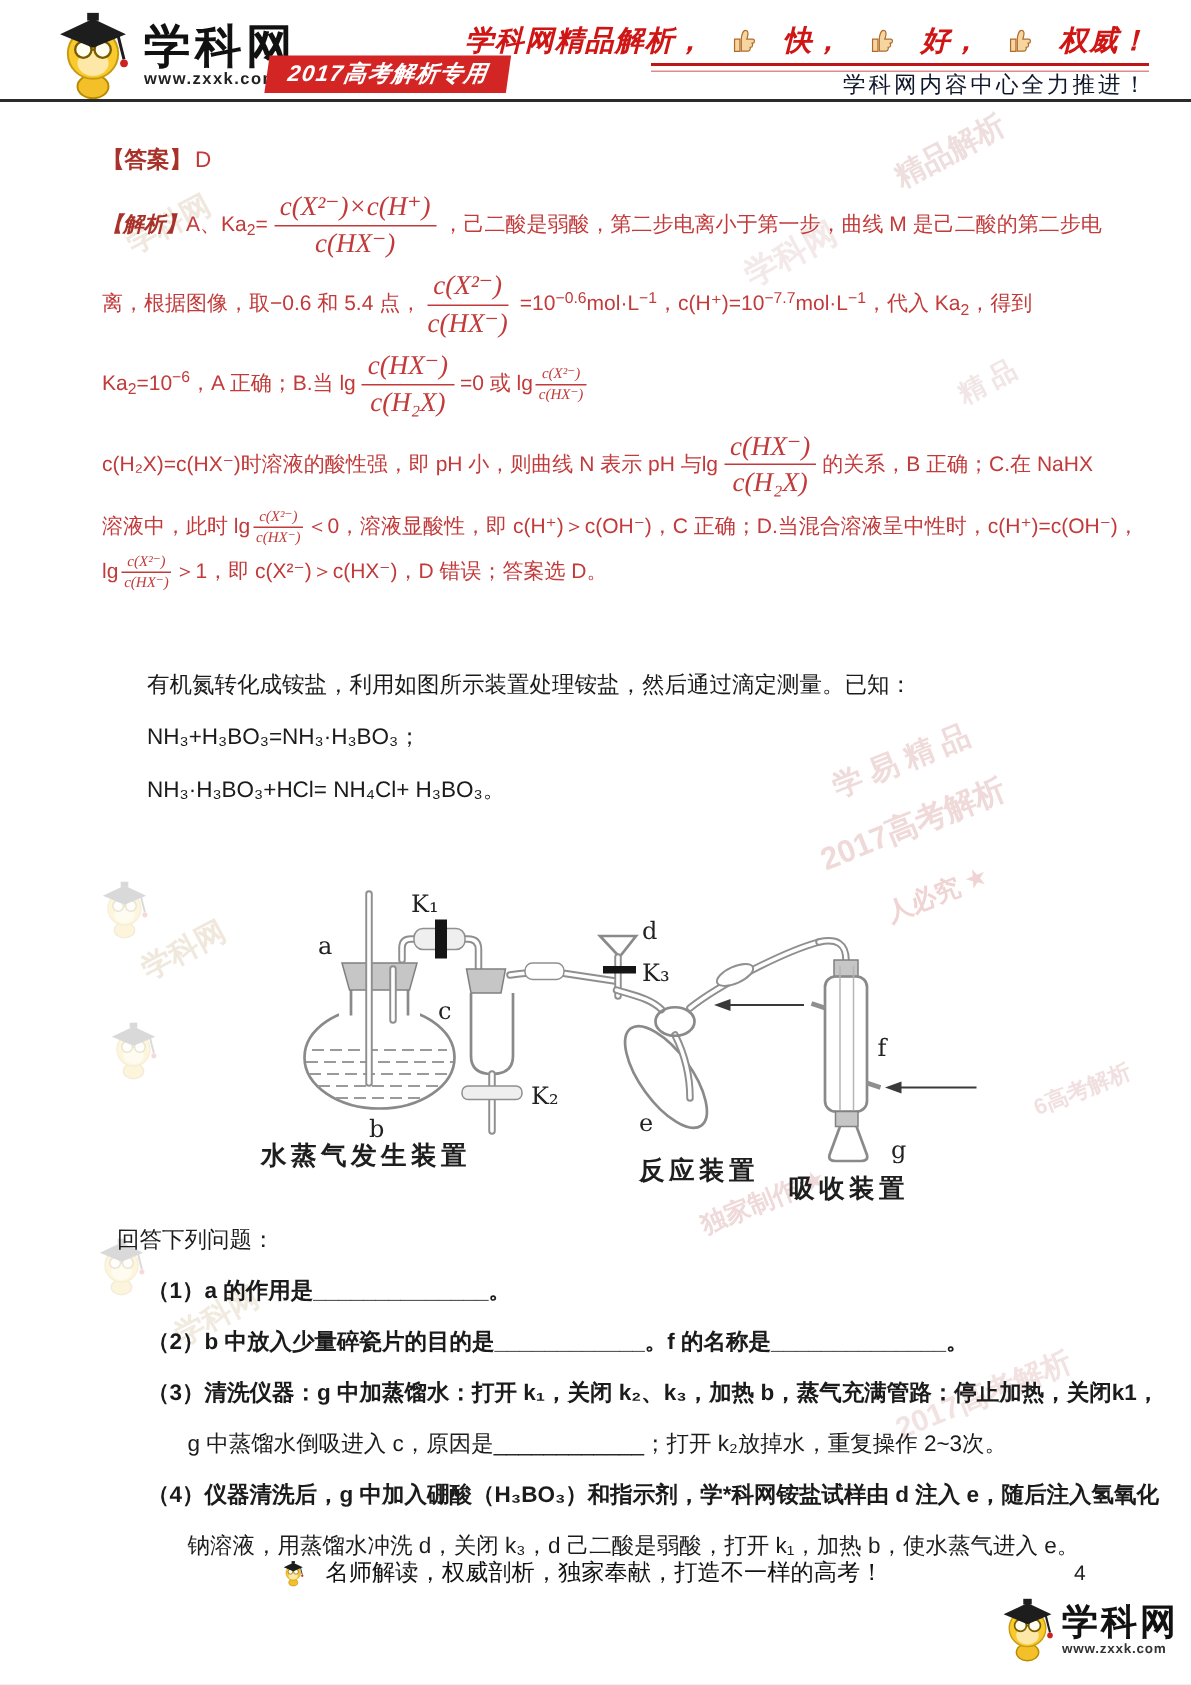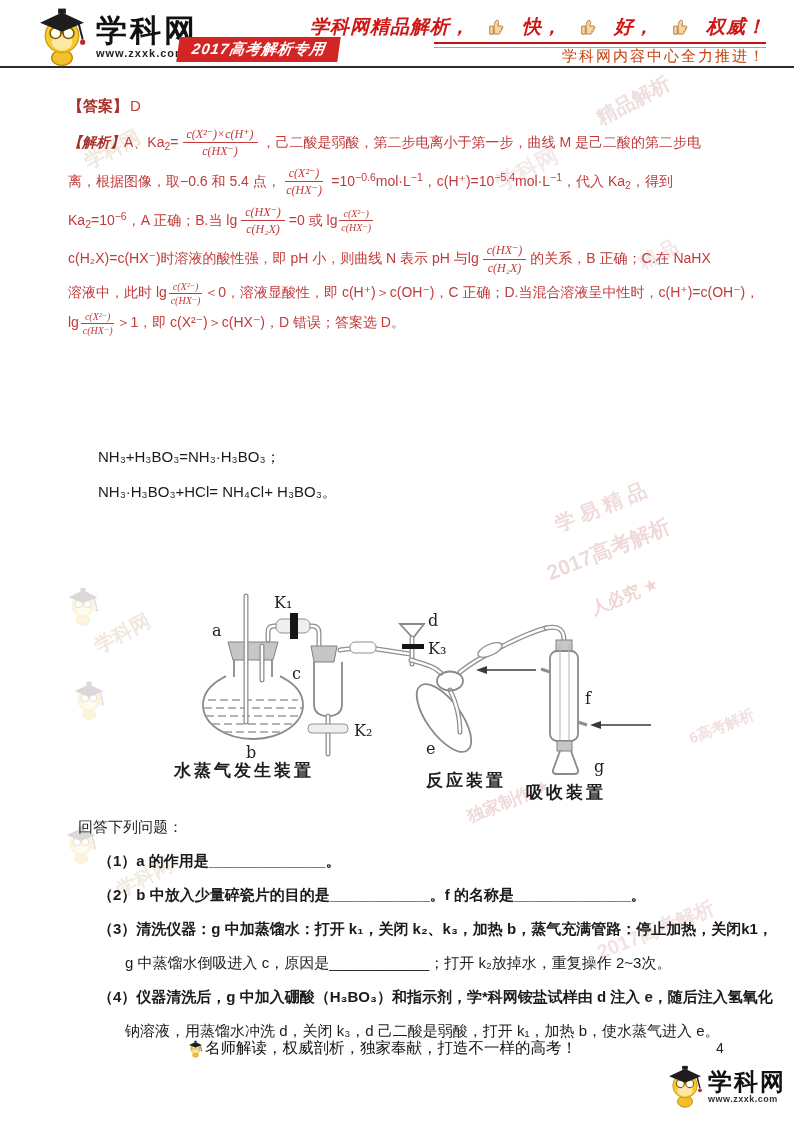"学科网内容中心全力推进！" .sub-slogan { color: #c2410c -> #0f172a }
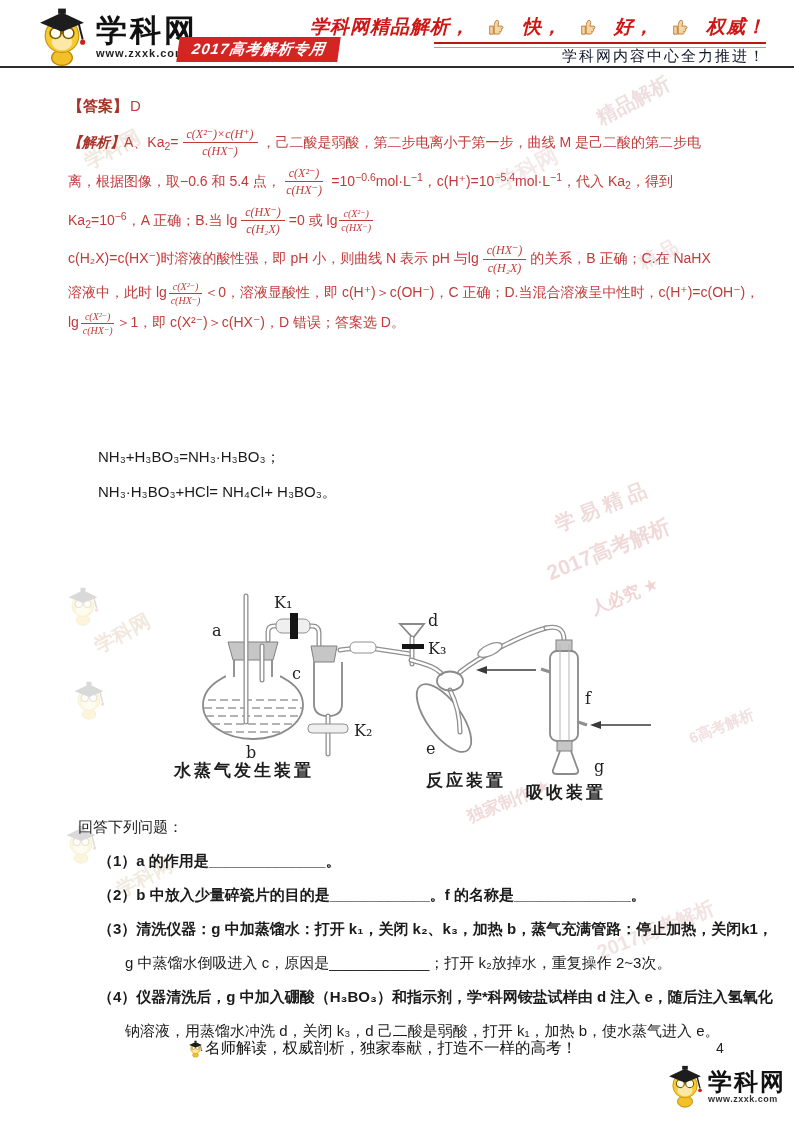"c(X²⁻)×c(H⁺)" .frac { font-size: 12px -> 18px }
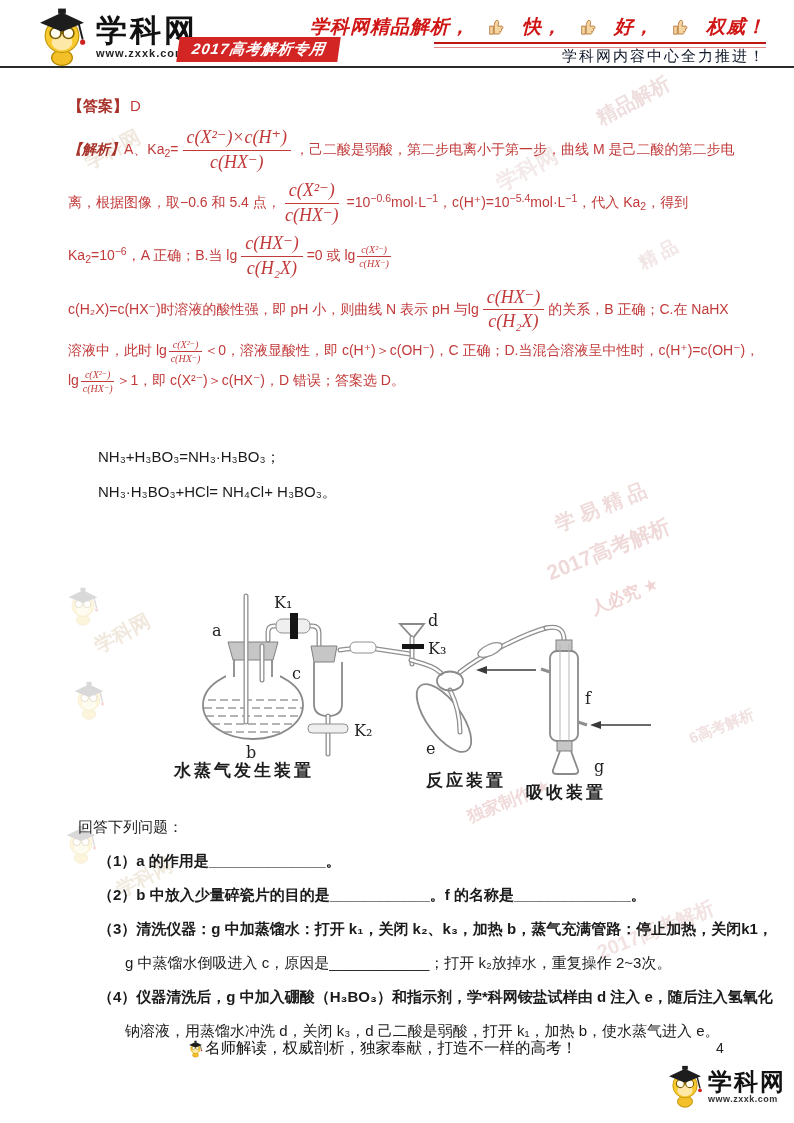"−5.4" sup { text: 5.4 -> 7.7 }
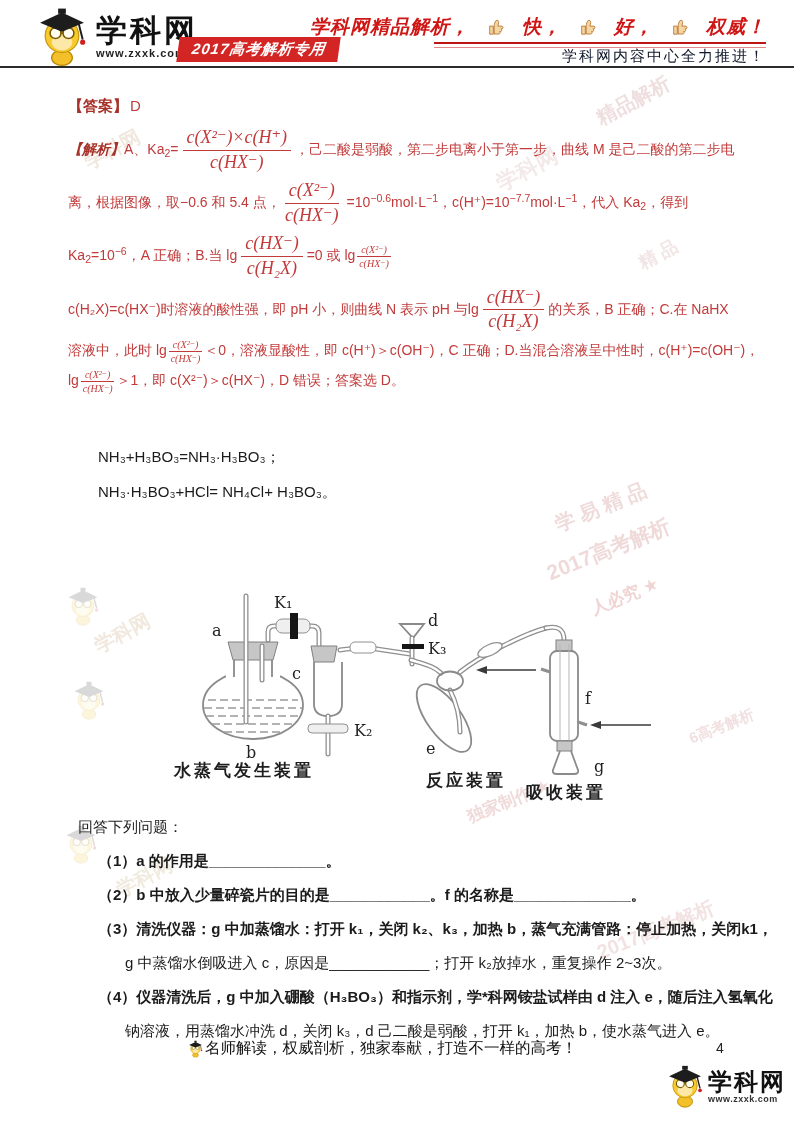"有机氮转化成铵盐，利用如图所示装置处理铵盐，然后通过滴定测量。已知：" div.q-line { html: none -> <div>有机氮转化成铵盐，利用如图所示装置处理铵盐，然后通过滴定测量。已知：</div> }
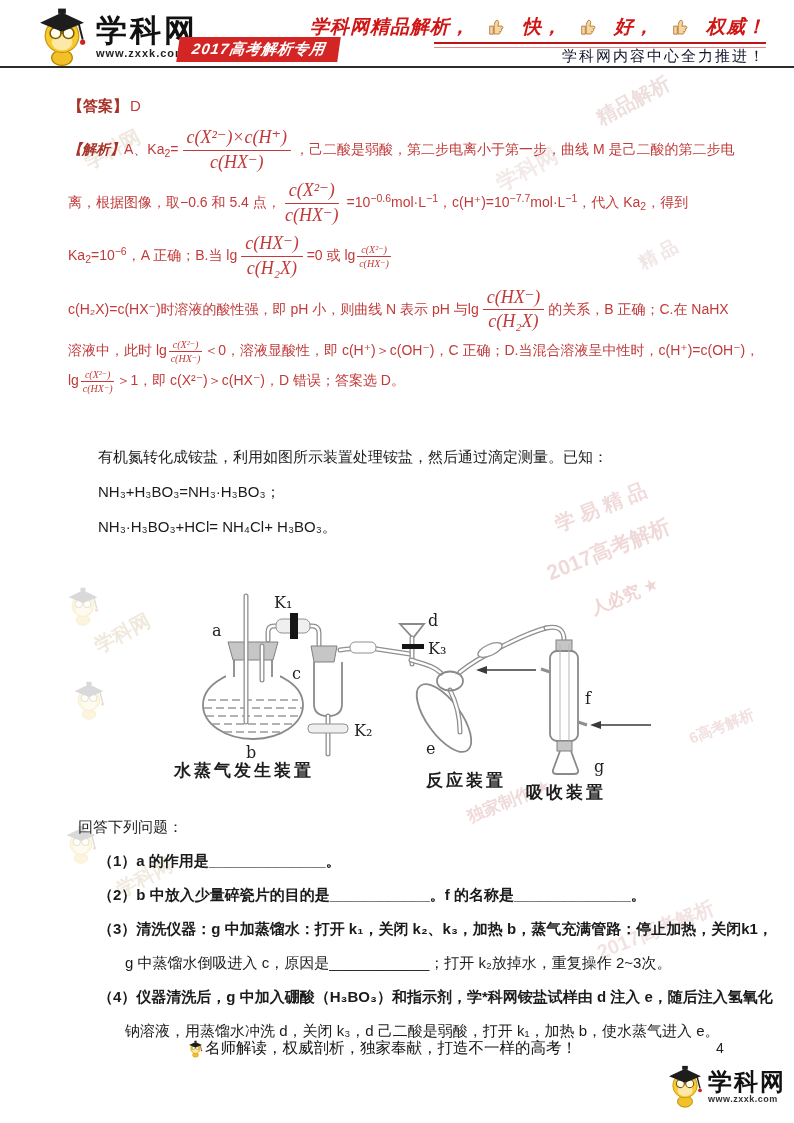"名师解读，权威剖析，独家奉献，打造不一样的高考！" .footer { gap: 2px -> 14px }
